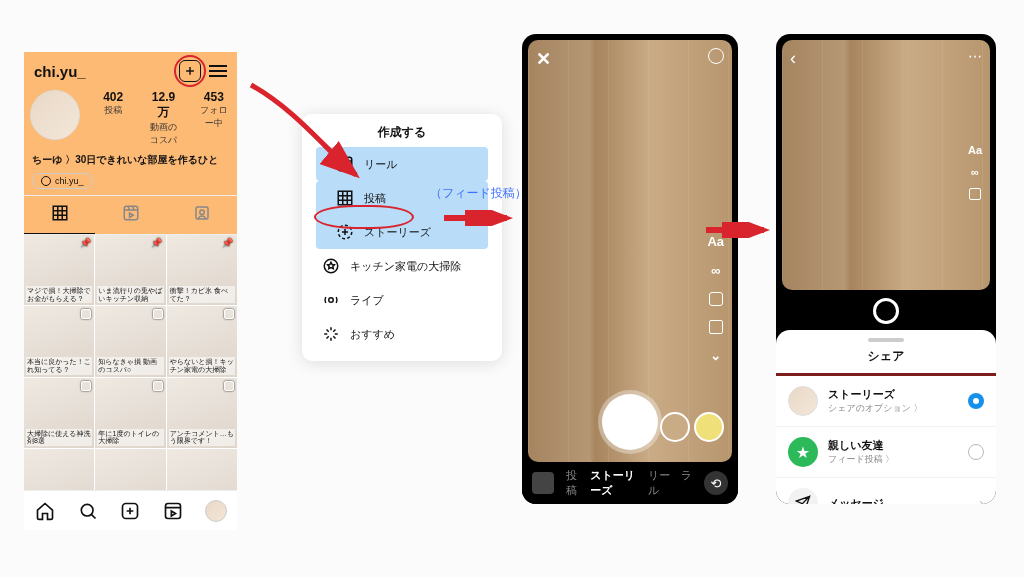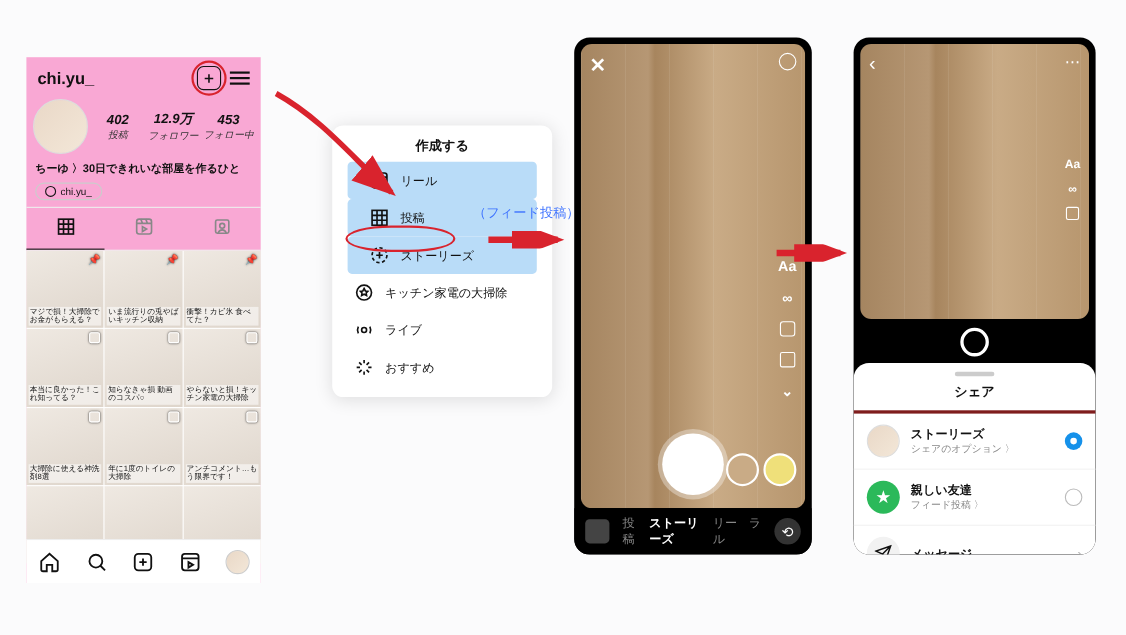"chi.yu_" .phone { background: #f9a8d4 -> #fdba74 }
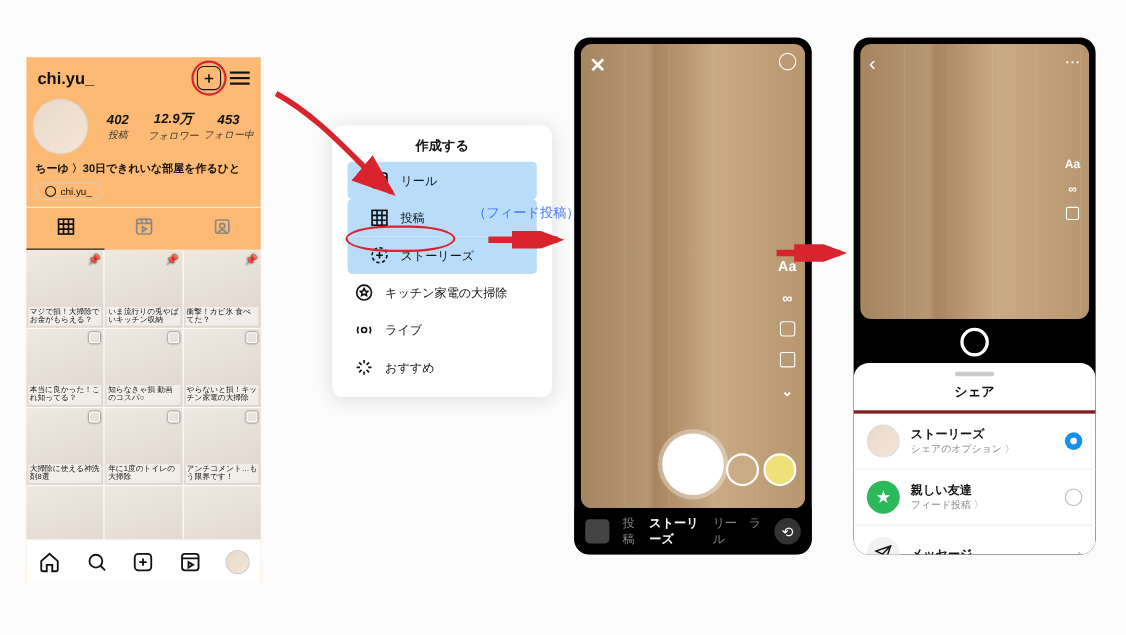"402" .p1-stats { align-items: center -> flex-start; font-style: italic -> none; gap: 4px -> 16px }
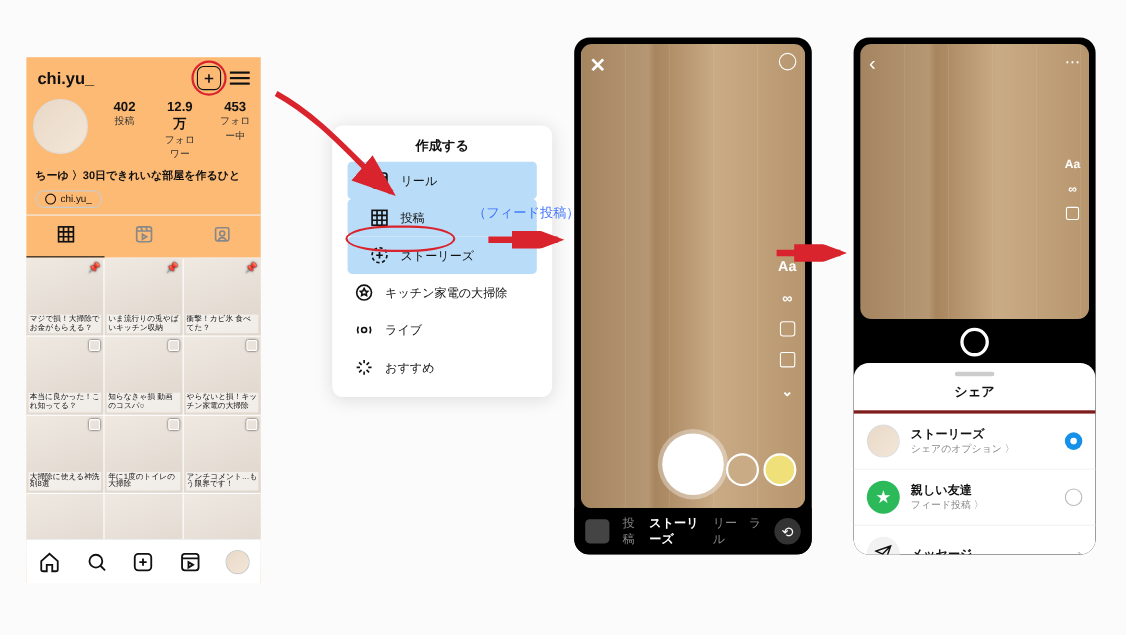"フォロワー" div.l { text: フォロワー -> 動画のコスパ }
